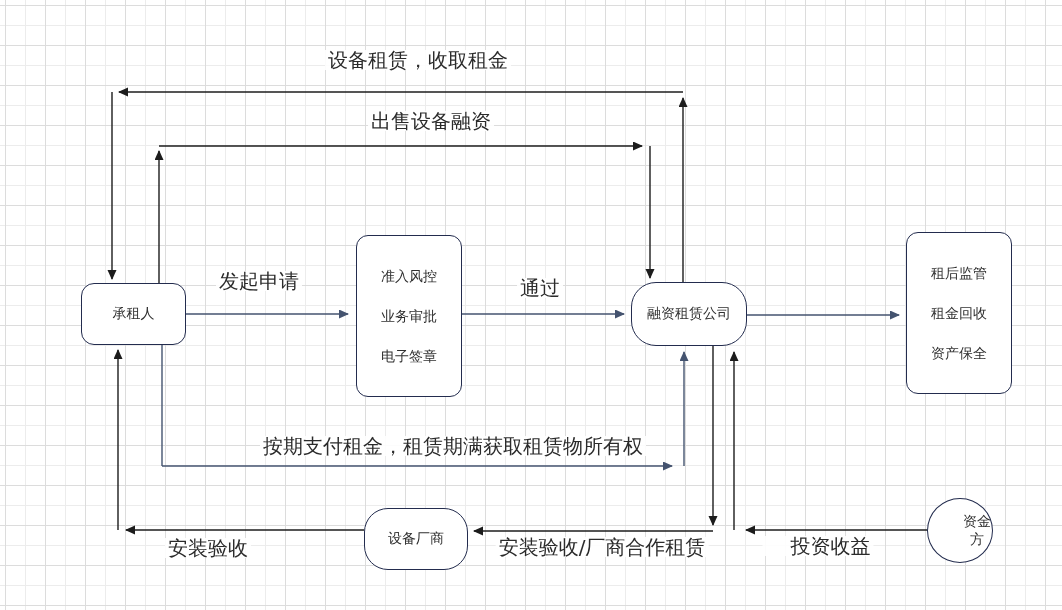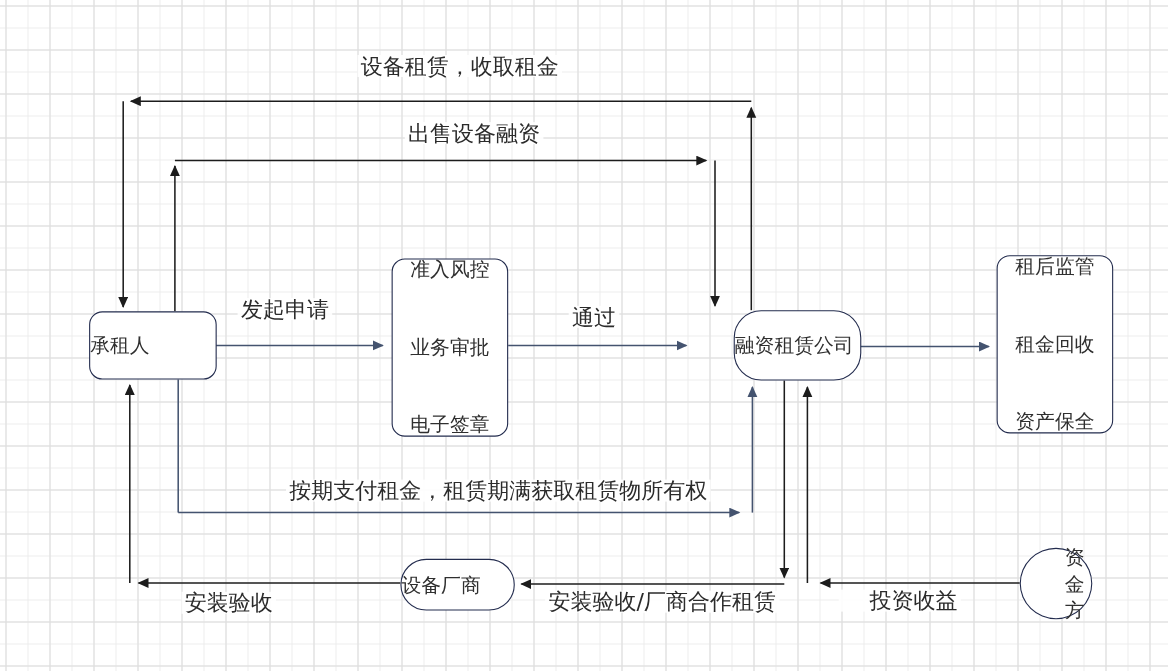"准入风控" .node { font-size: 18px -> 14px; justify-content: space-between -> center }
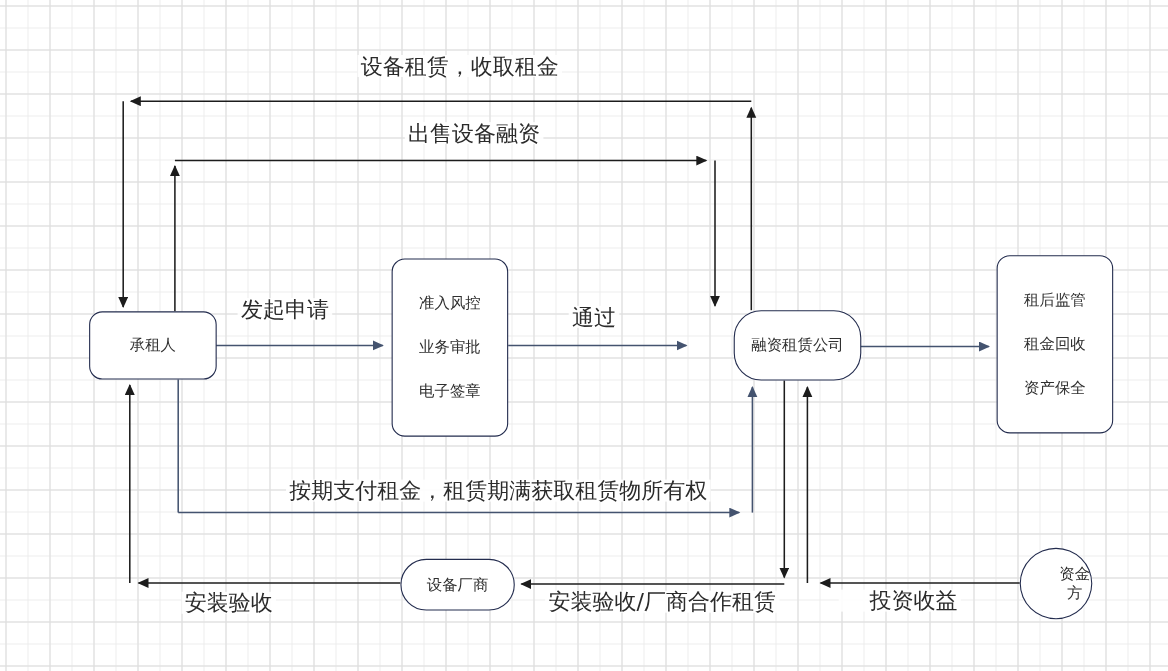"承租人" div.node { border-radius: none -> 13px; width: 116px -> 105px }
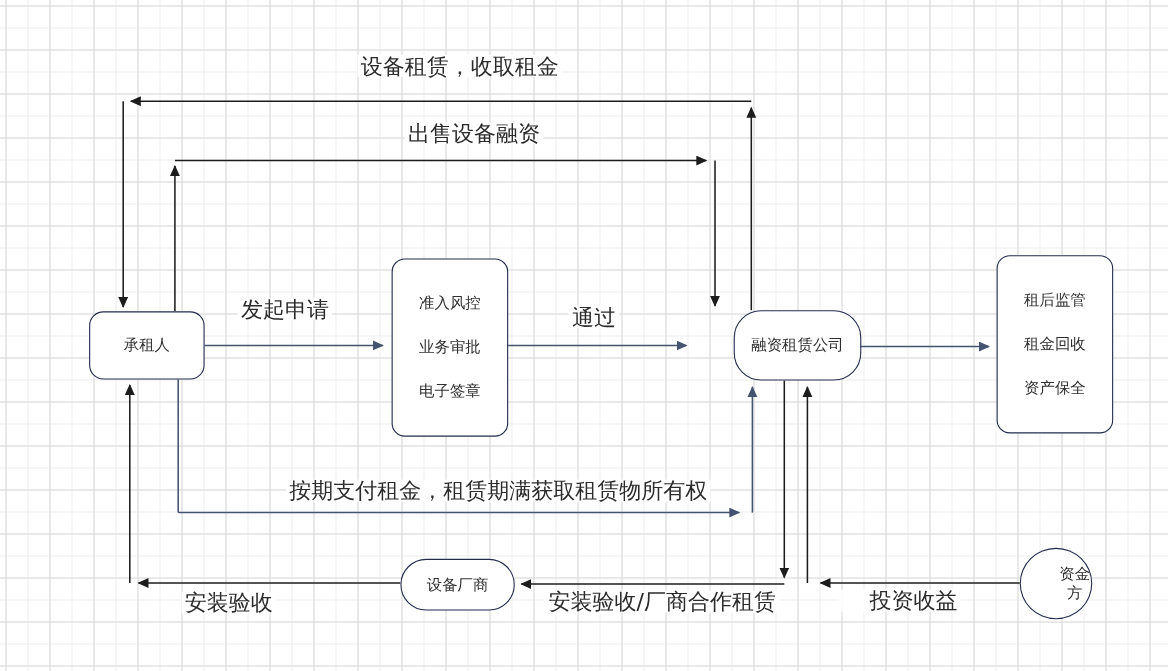"融资租赁公司" div.node { left: 667px -> 631px }
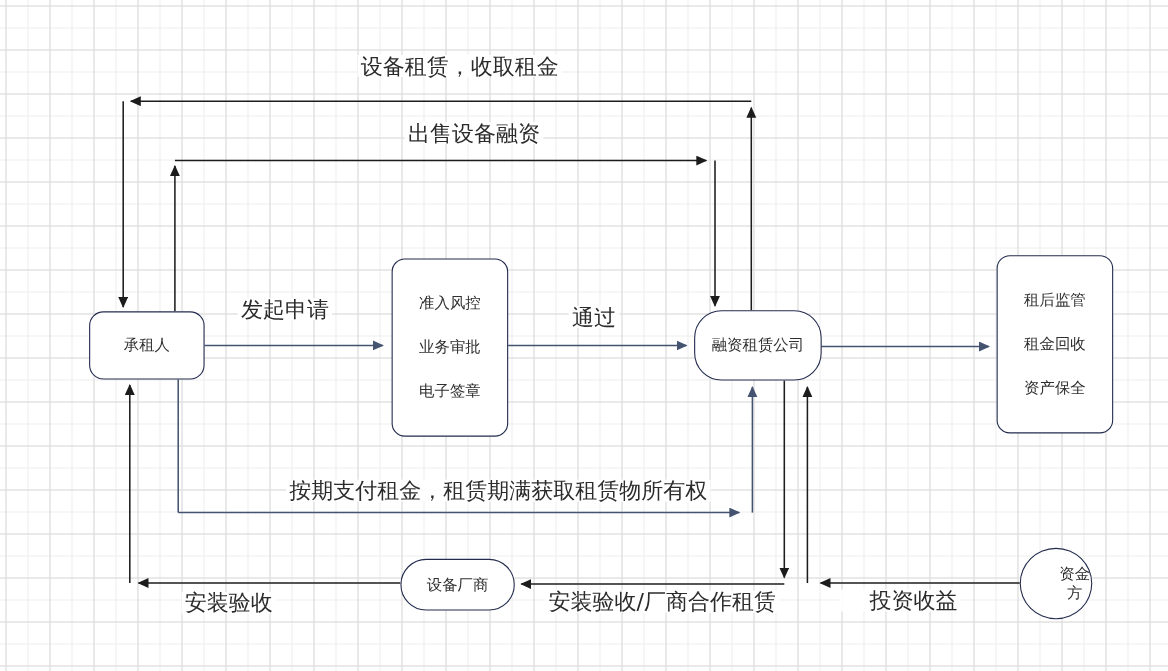"设备厂商" div.node { height: 47px -> 62px }
